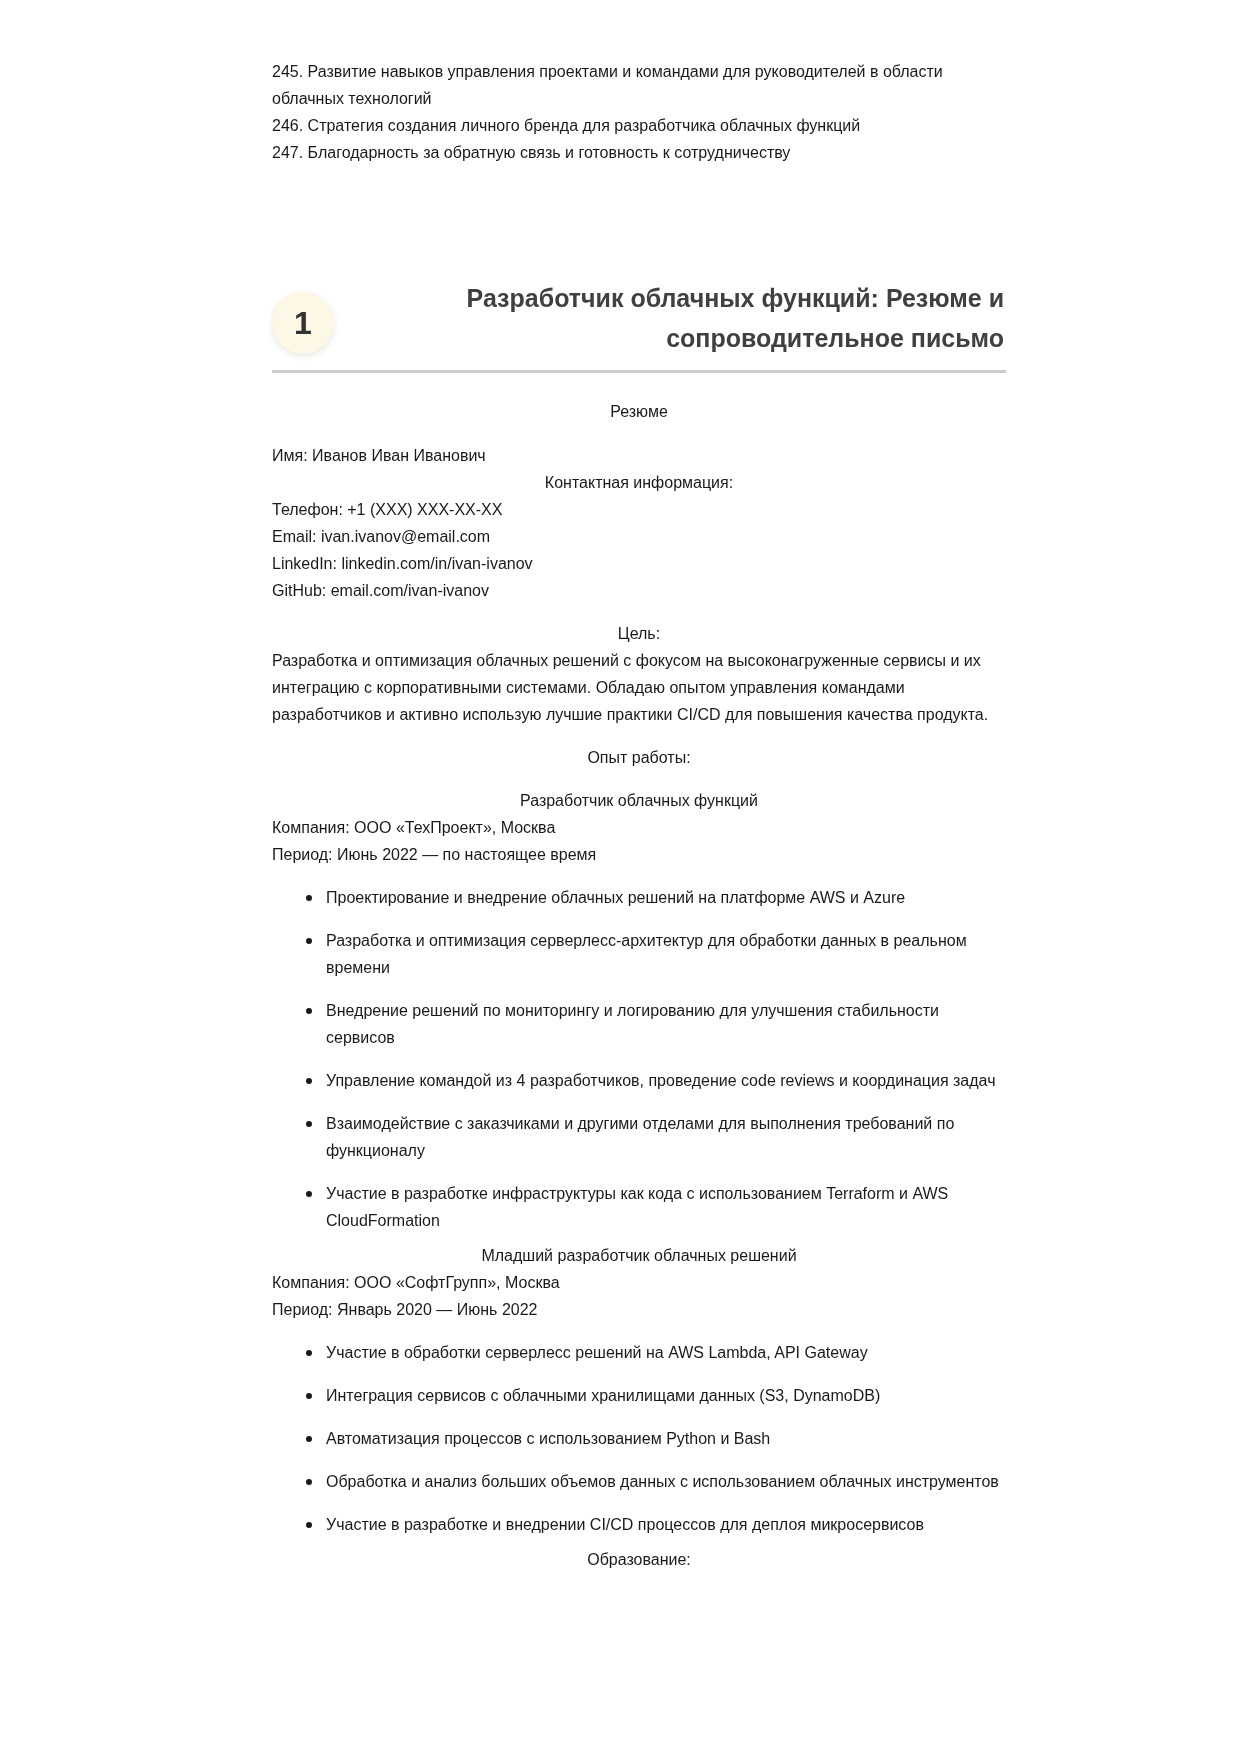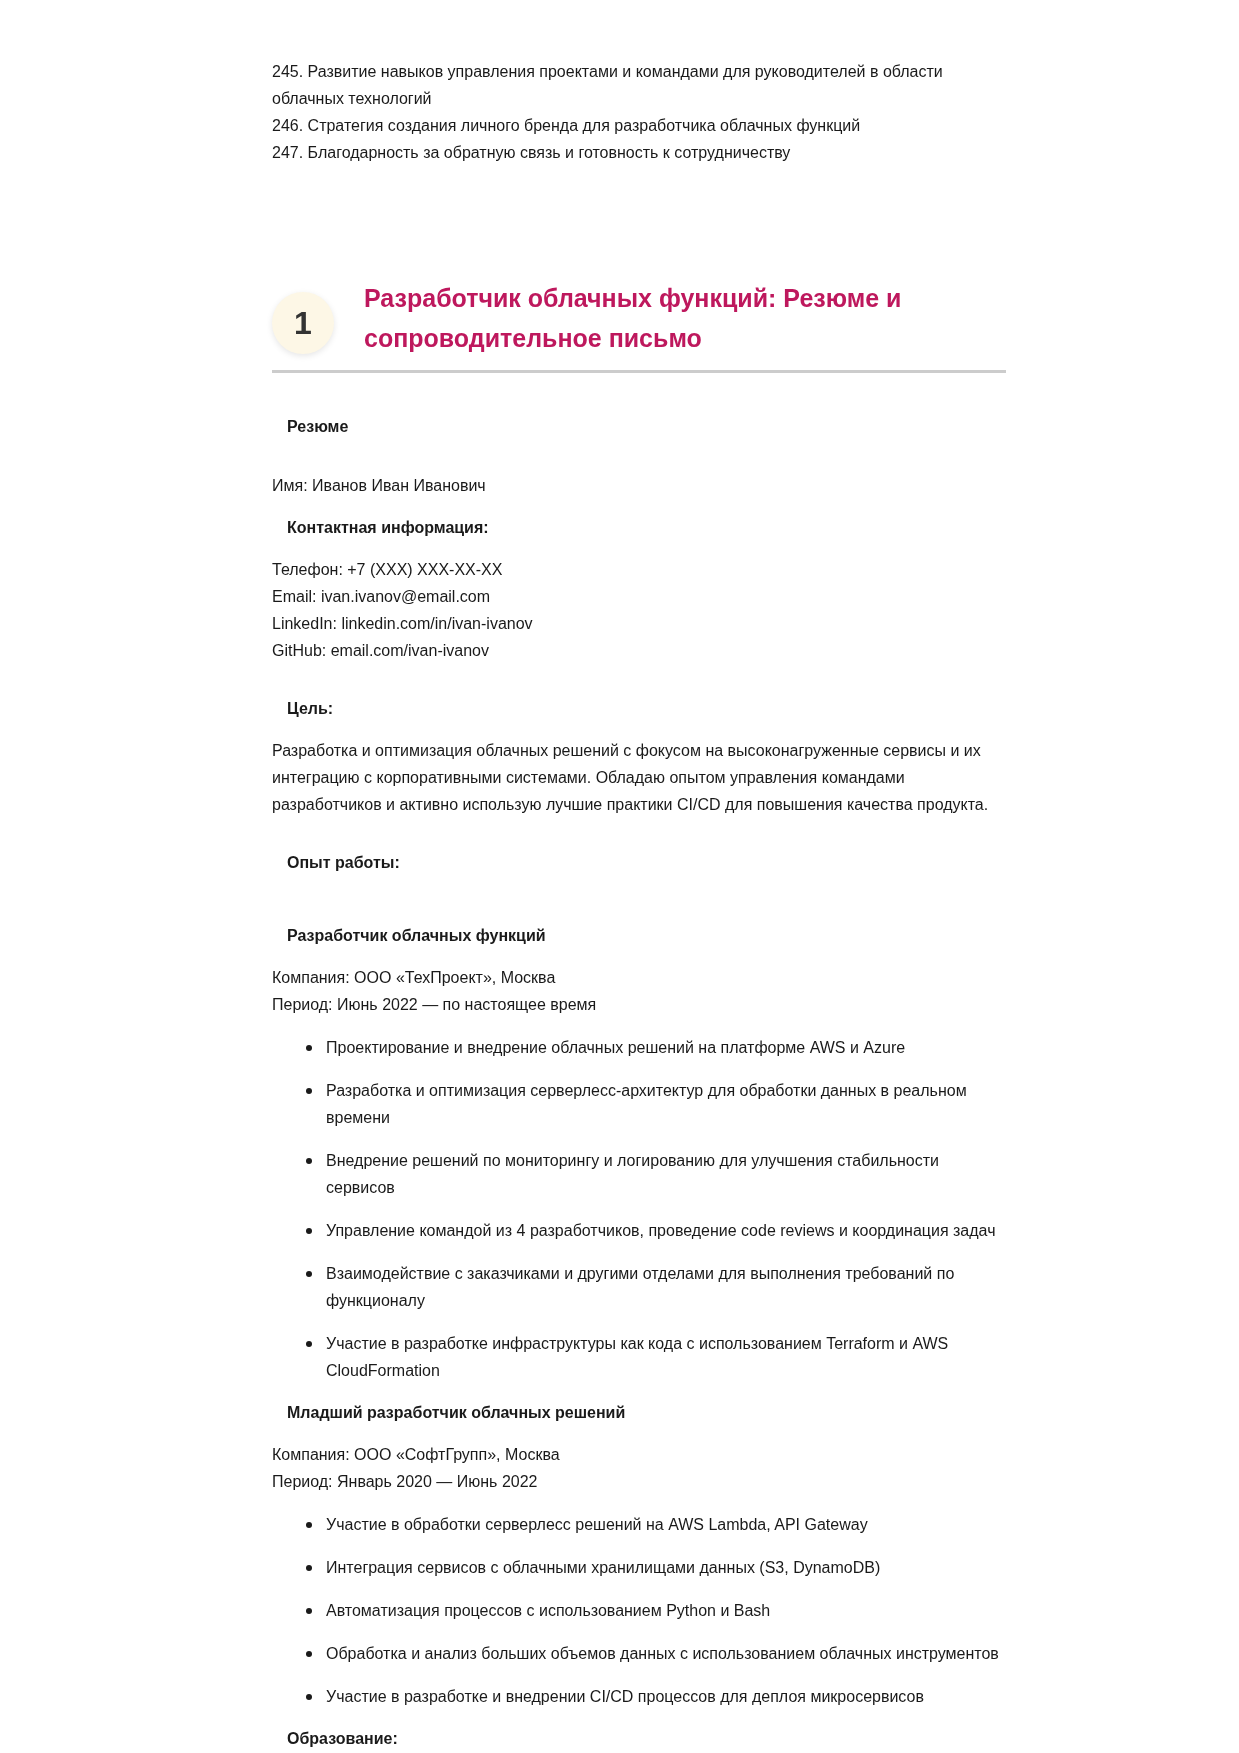"Разработчик облачных функций: Резюме и" .chapter-title { color: #be185d -> #404040; text-align: none -> right }
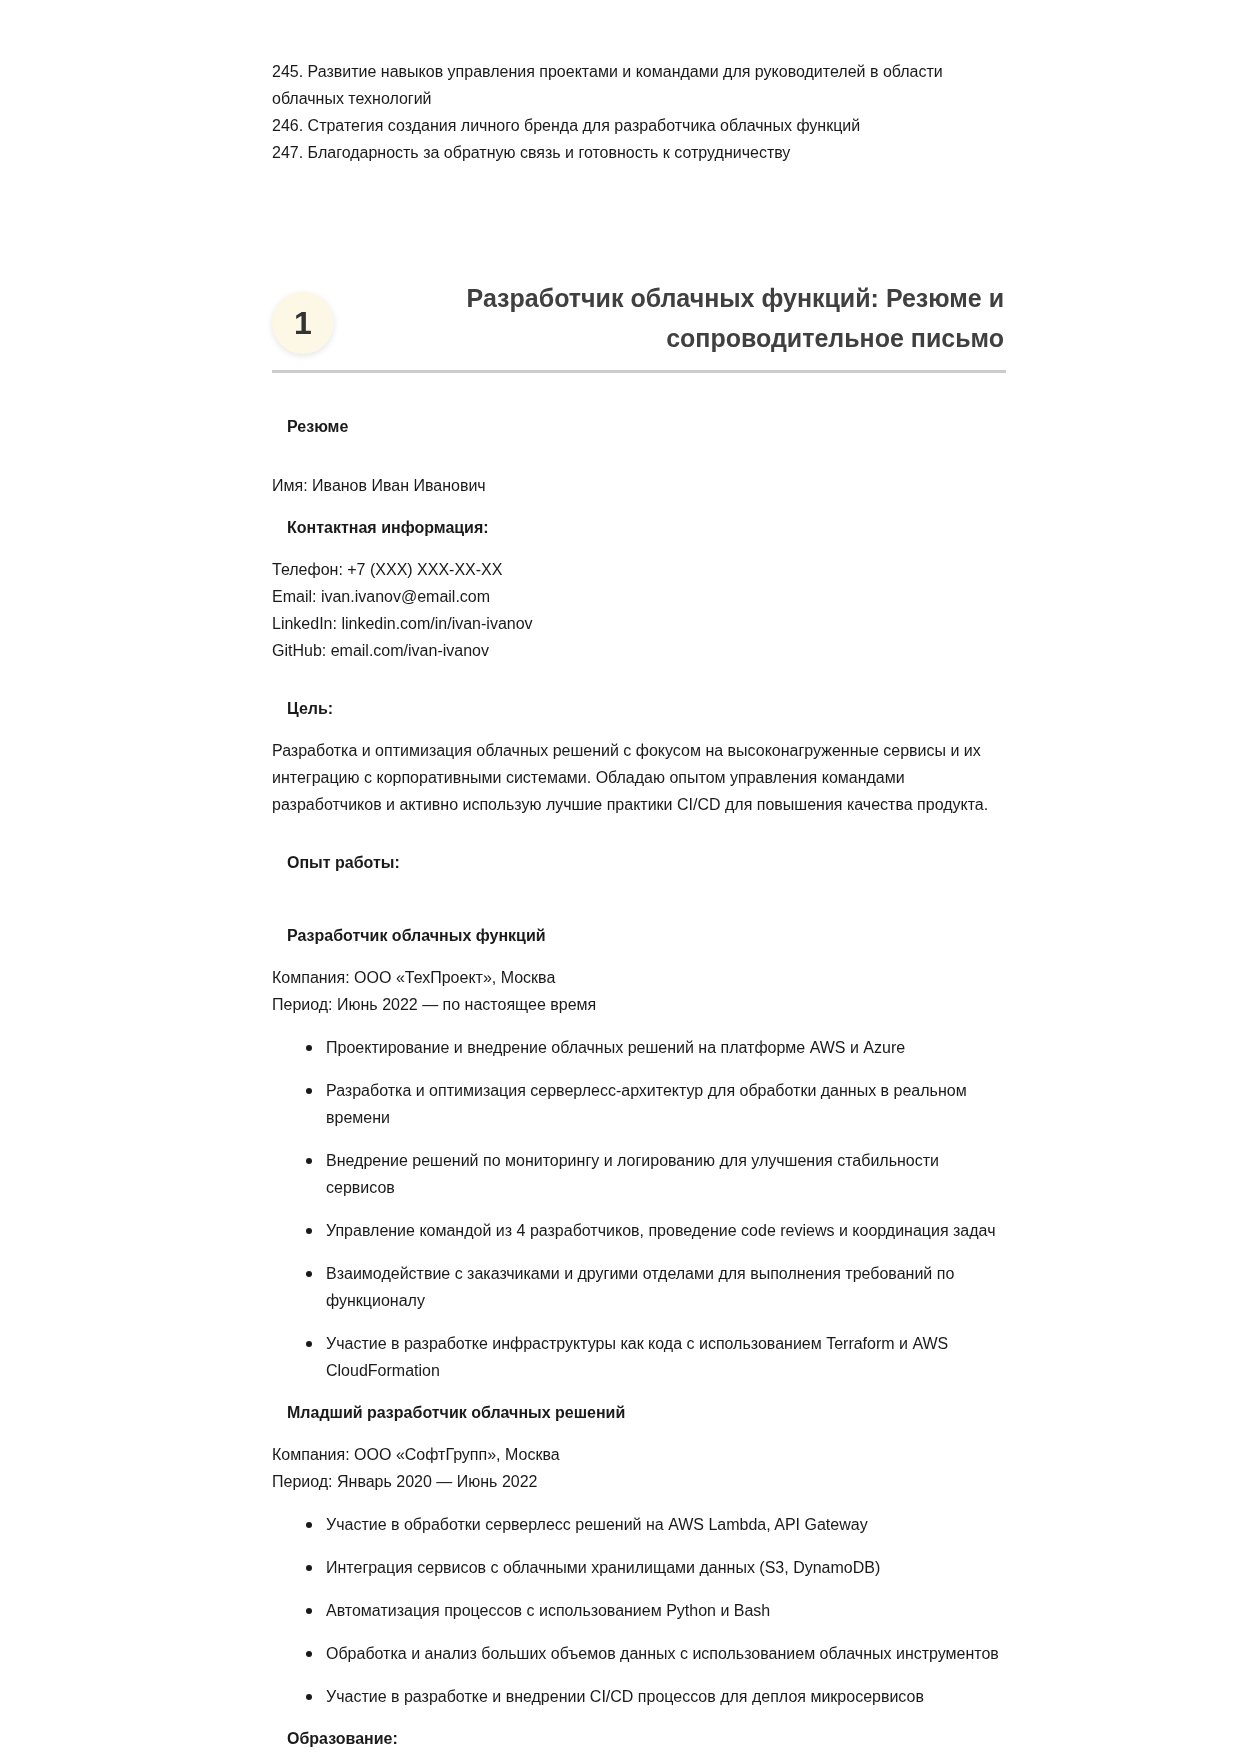"Резюме" .section-label { font-weight: bold -> normal; margin: 15px -> 0; text-align: none -> center }
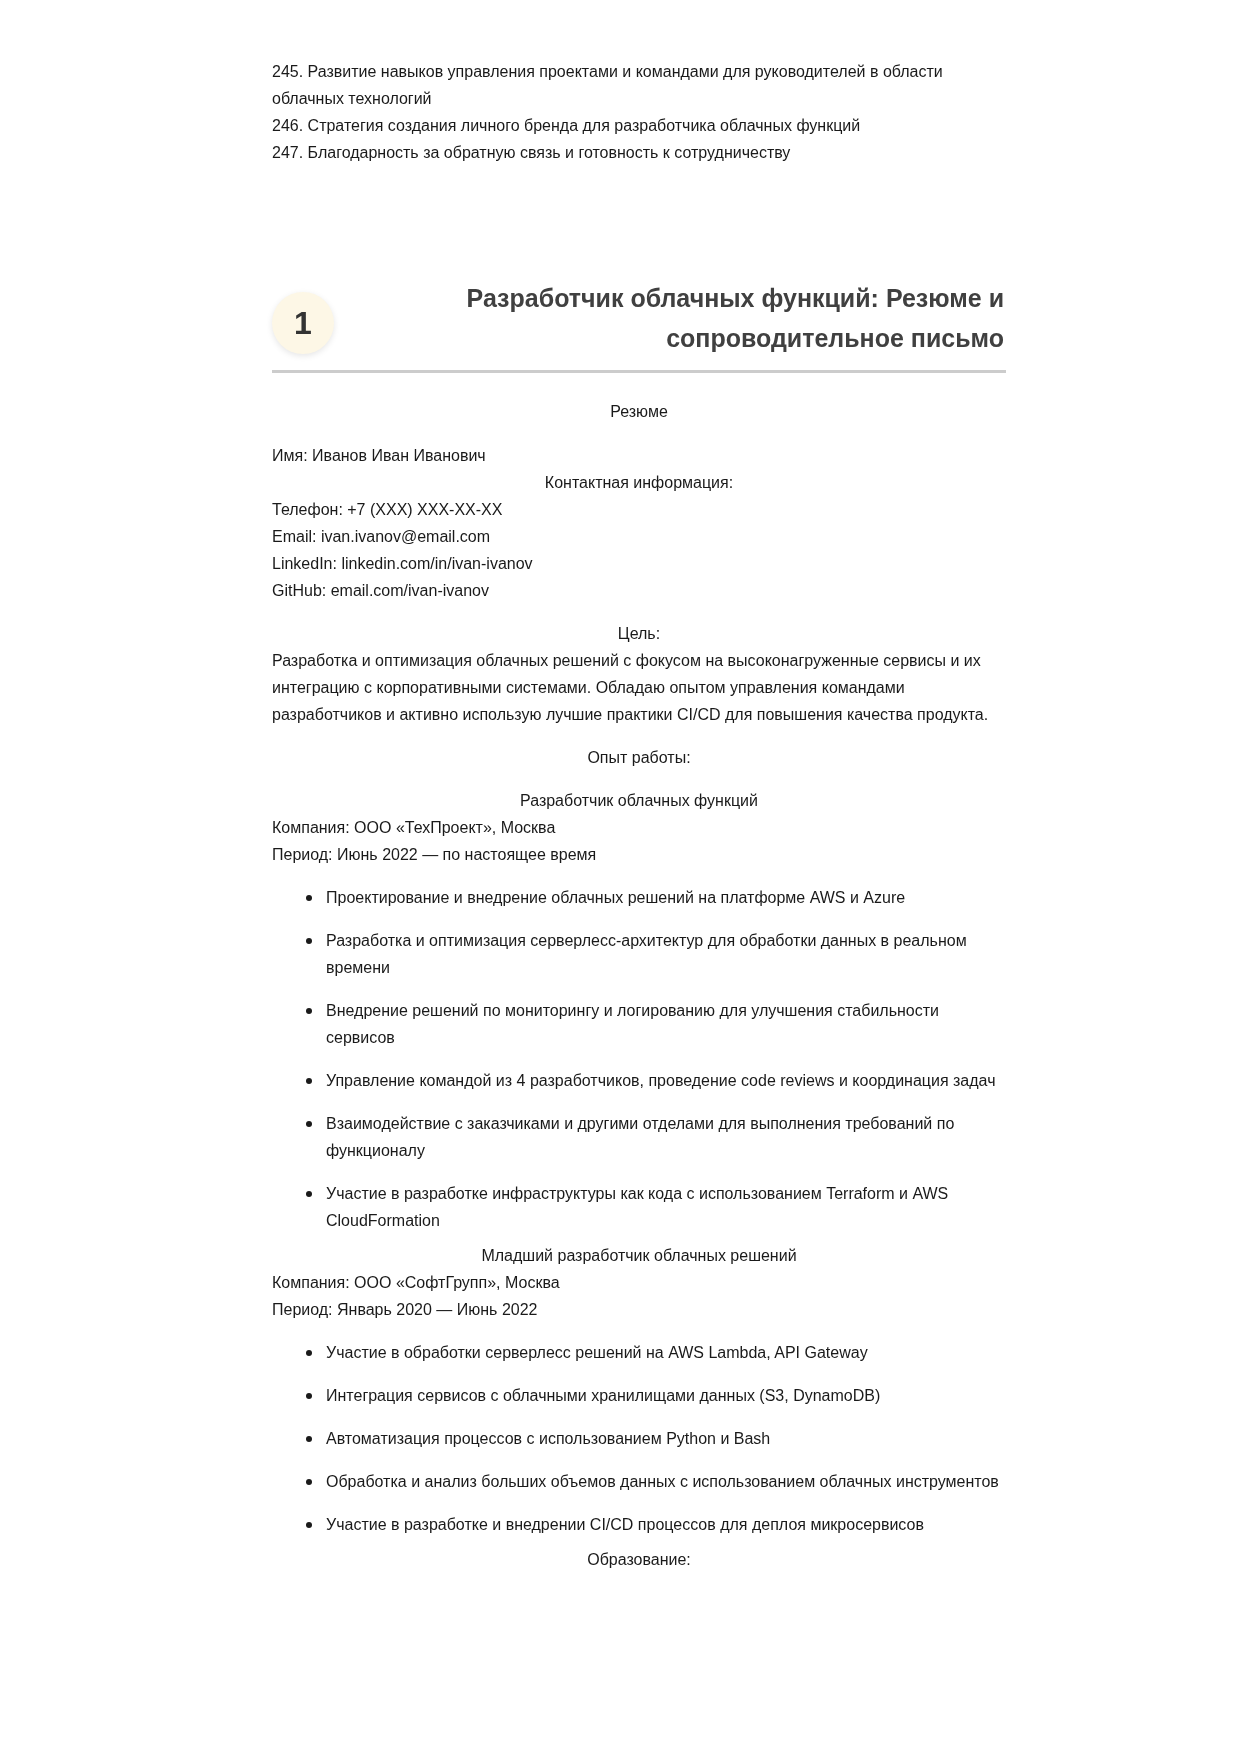"Телефон: +7 (XXX) XXX-XX-XX" p.p { text: +7 -> +1 }
